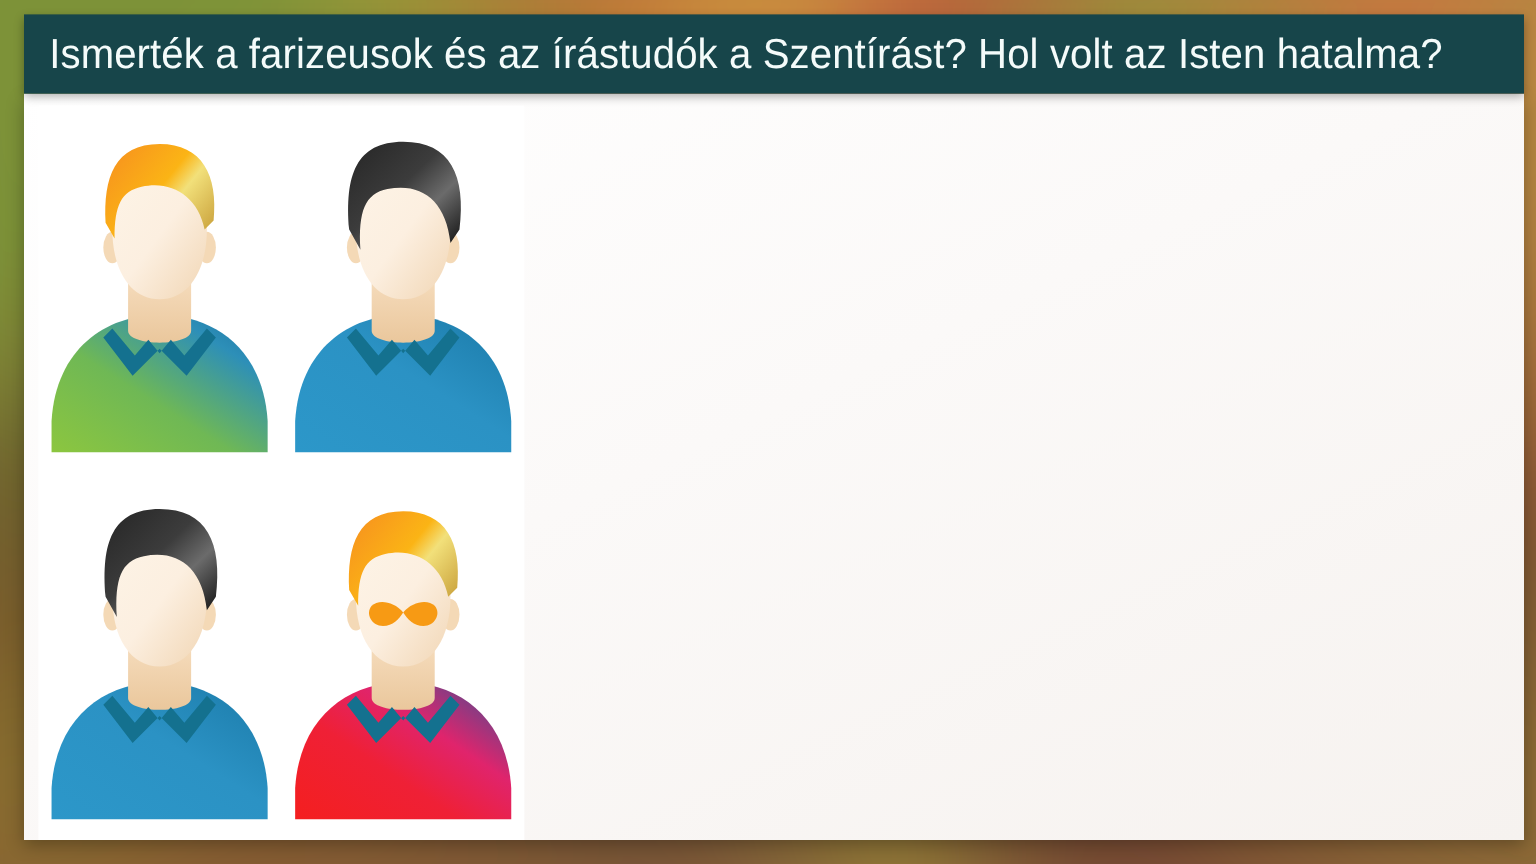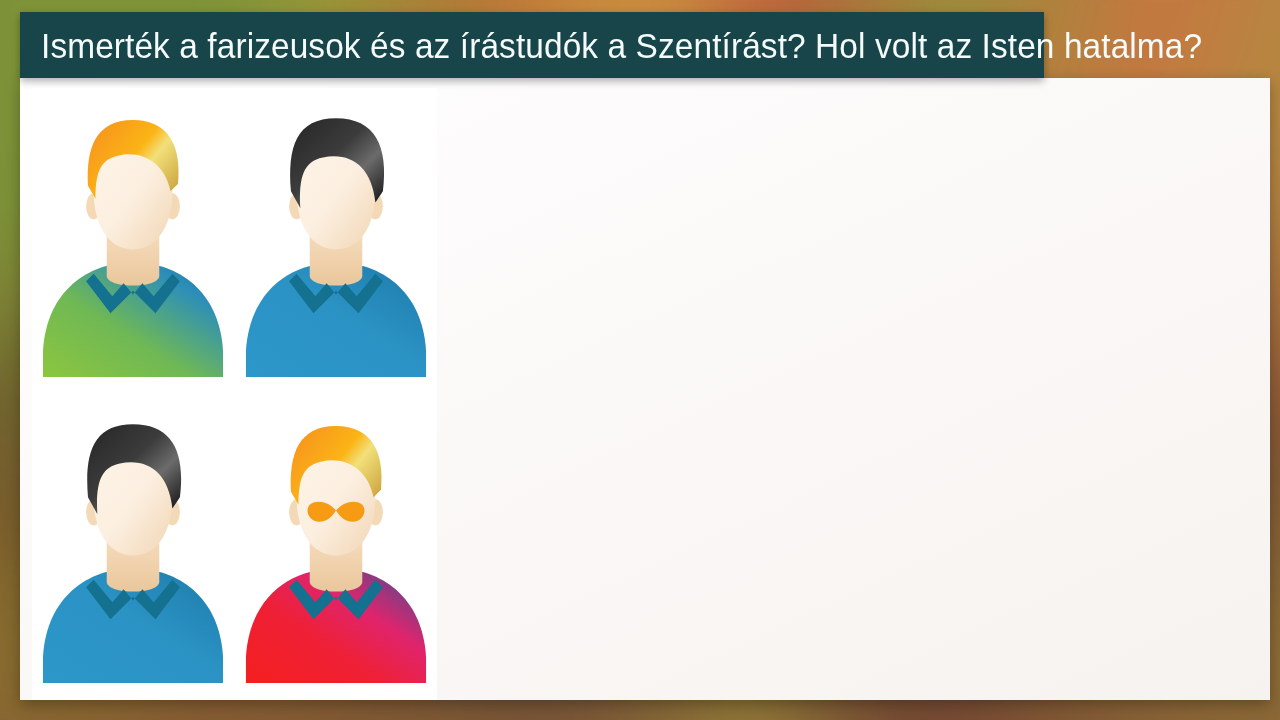"Ismerték a farizeusok és az" #title-bar { width: 1024px -> 1250px }
